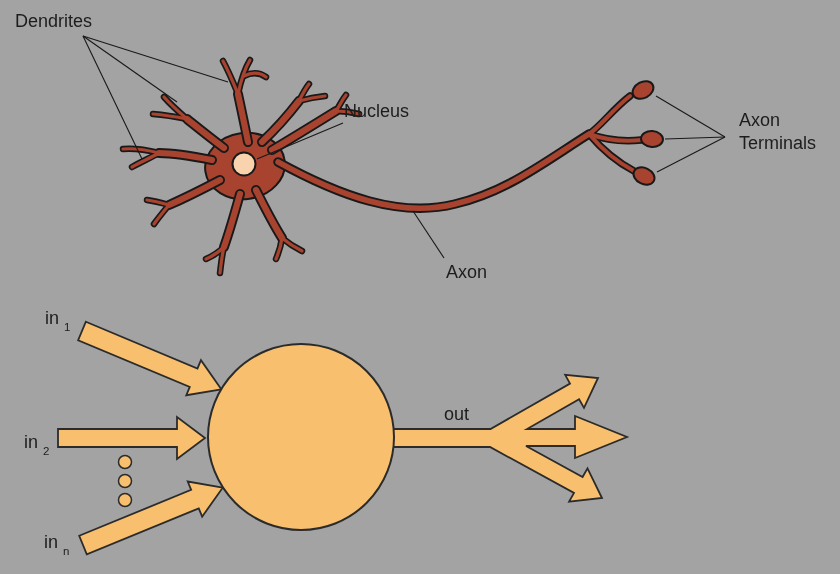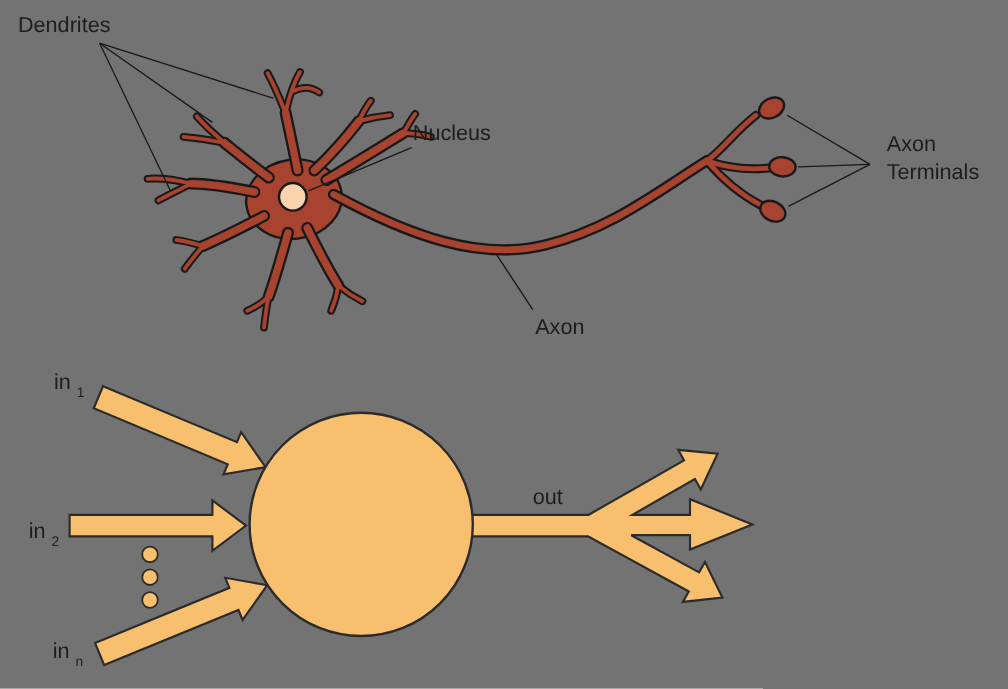"Dendrites" .stage { background: #737373 -> #a3a3a3 }
